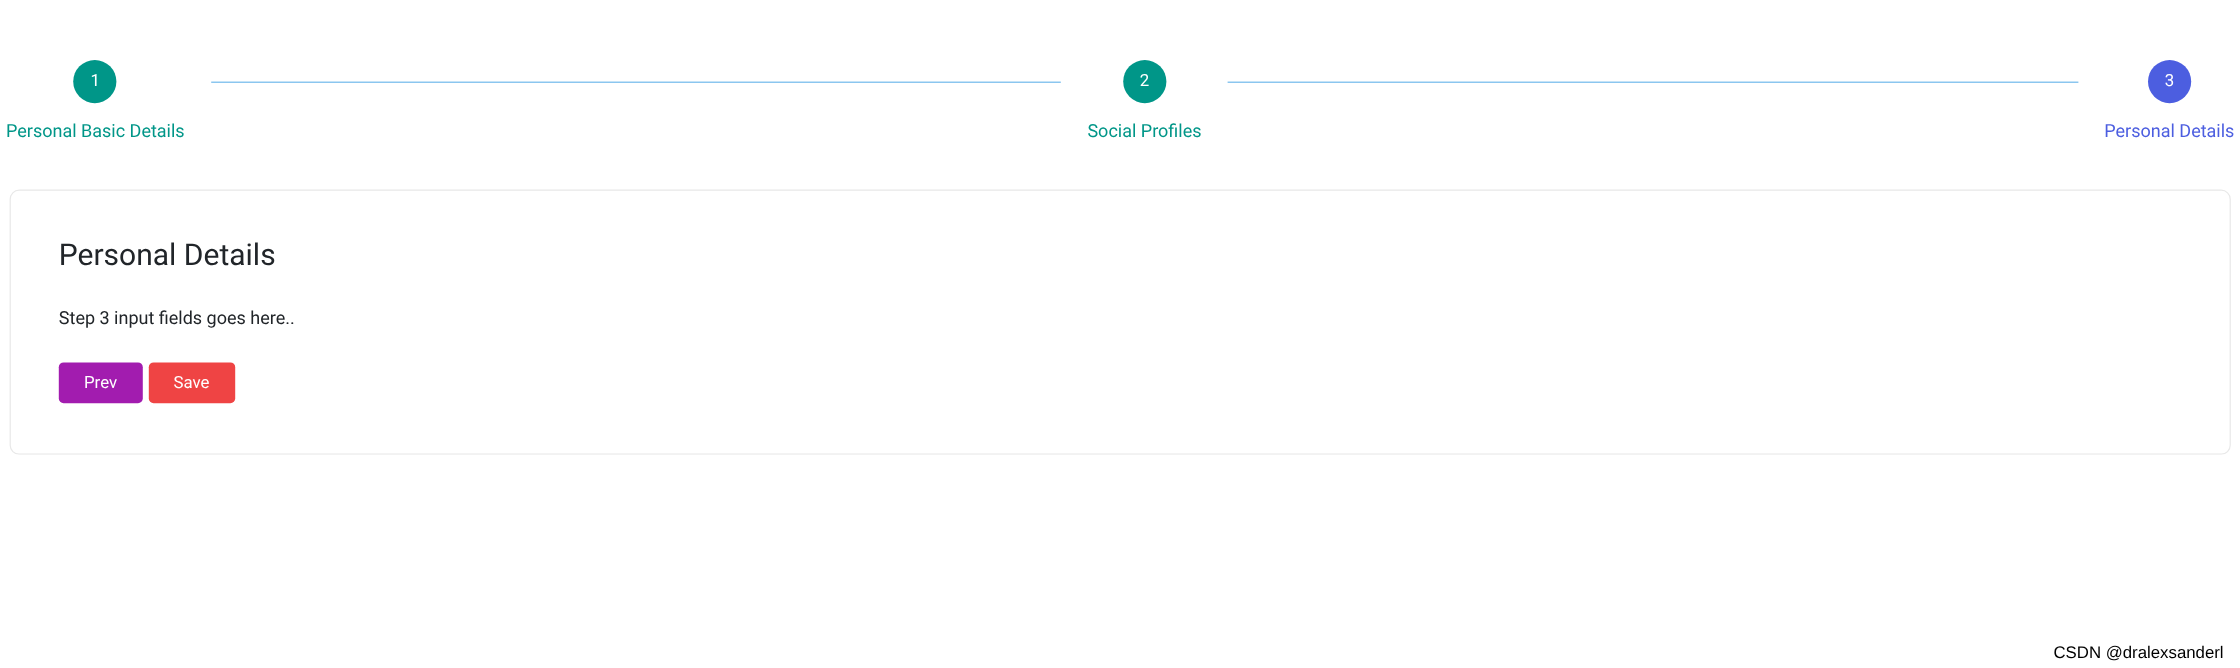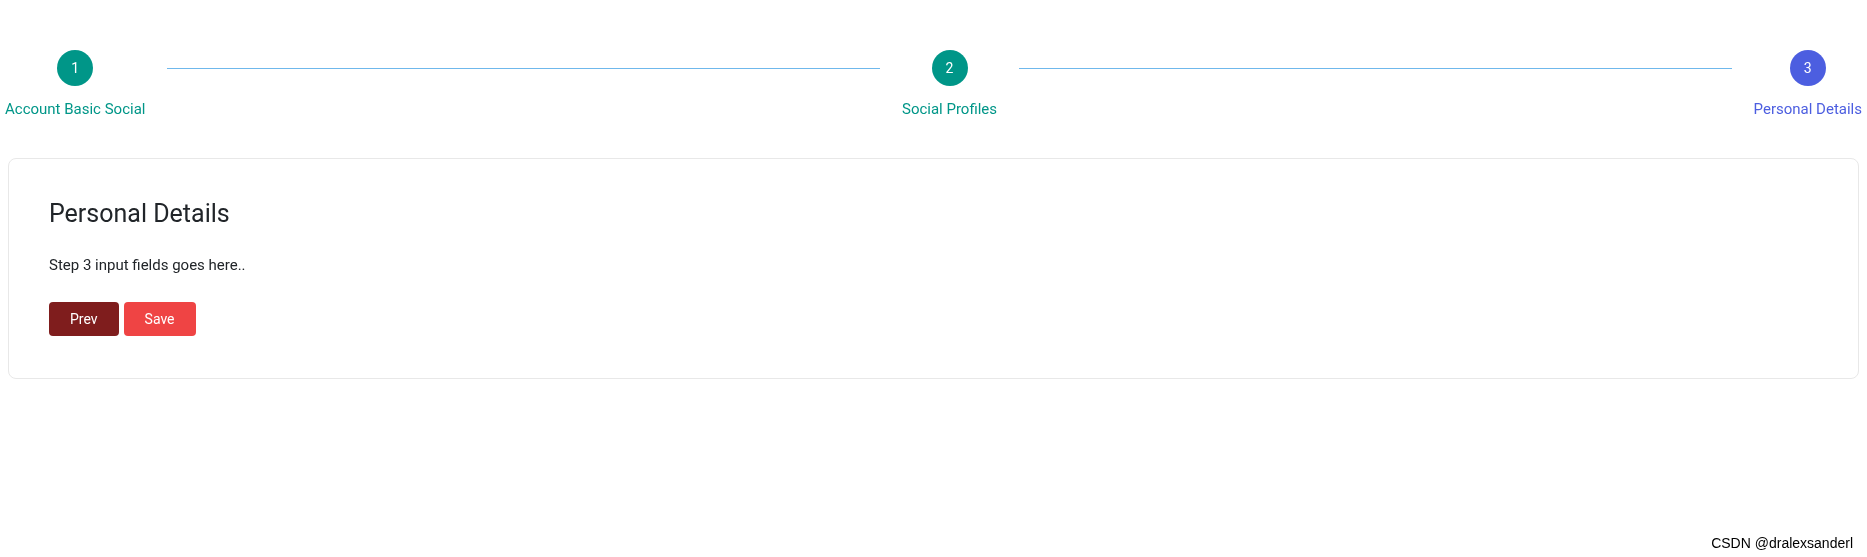"Account Basic Social" div.step-label { text: Account Basic Social -> Personal Basic Details }
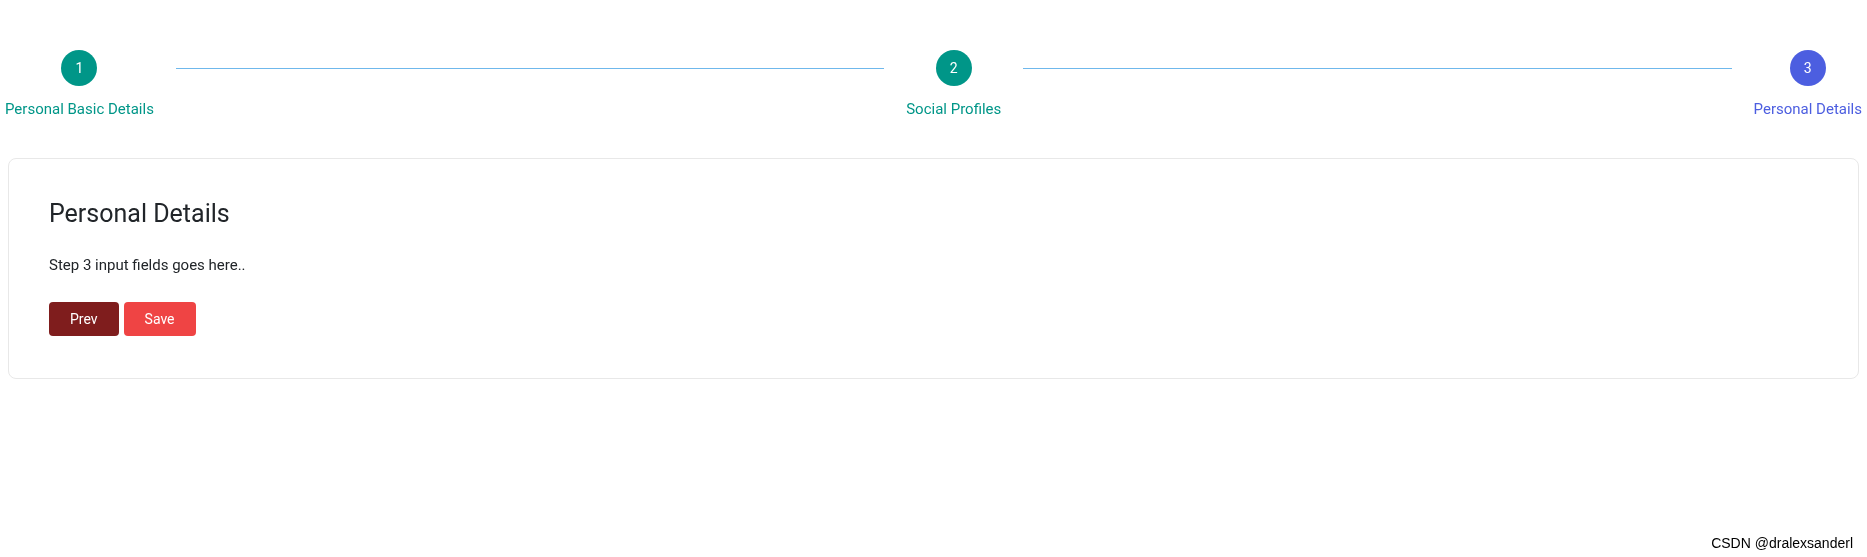"Prev" .btn-prev { background: #7f1d1d -> #a21caf }
